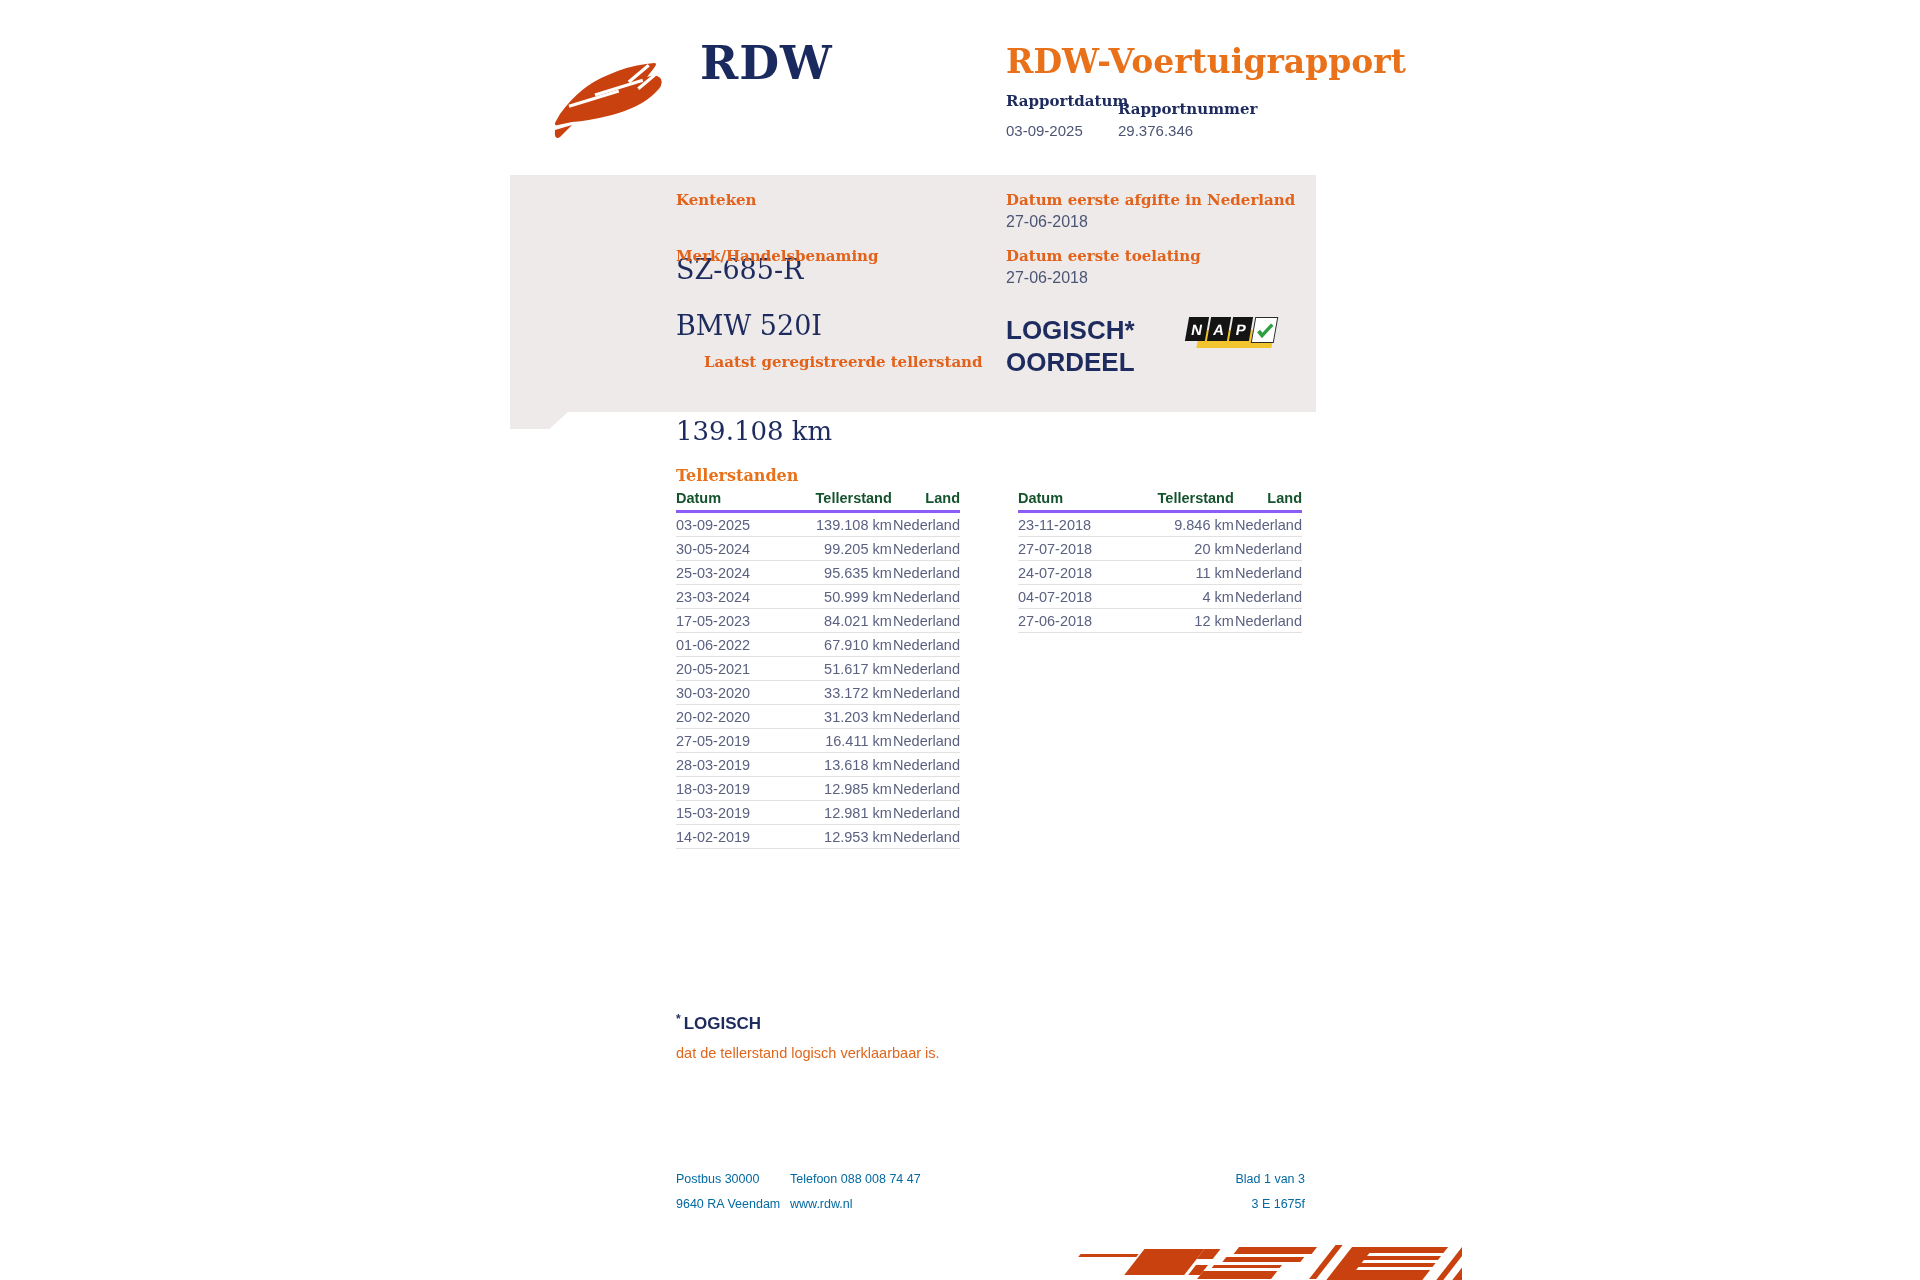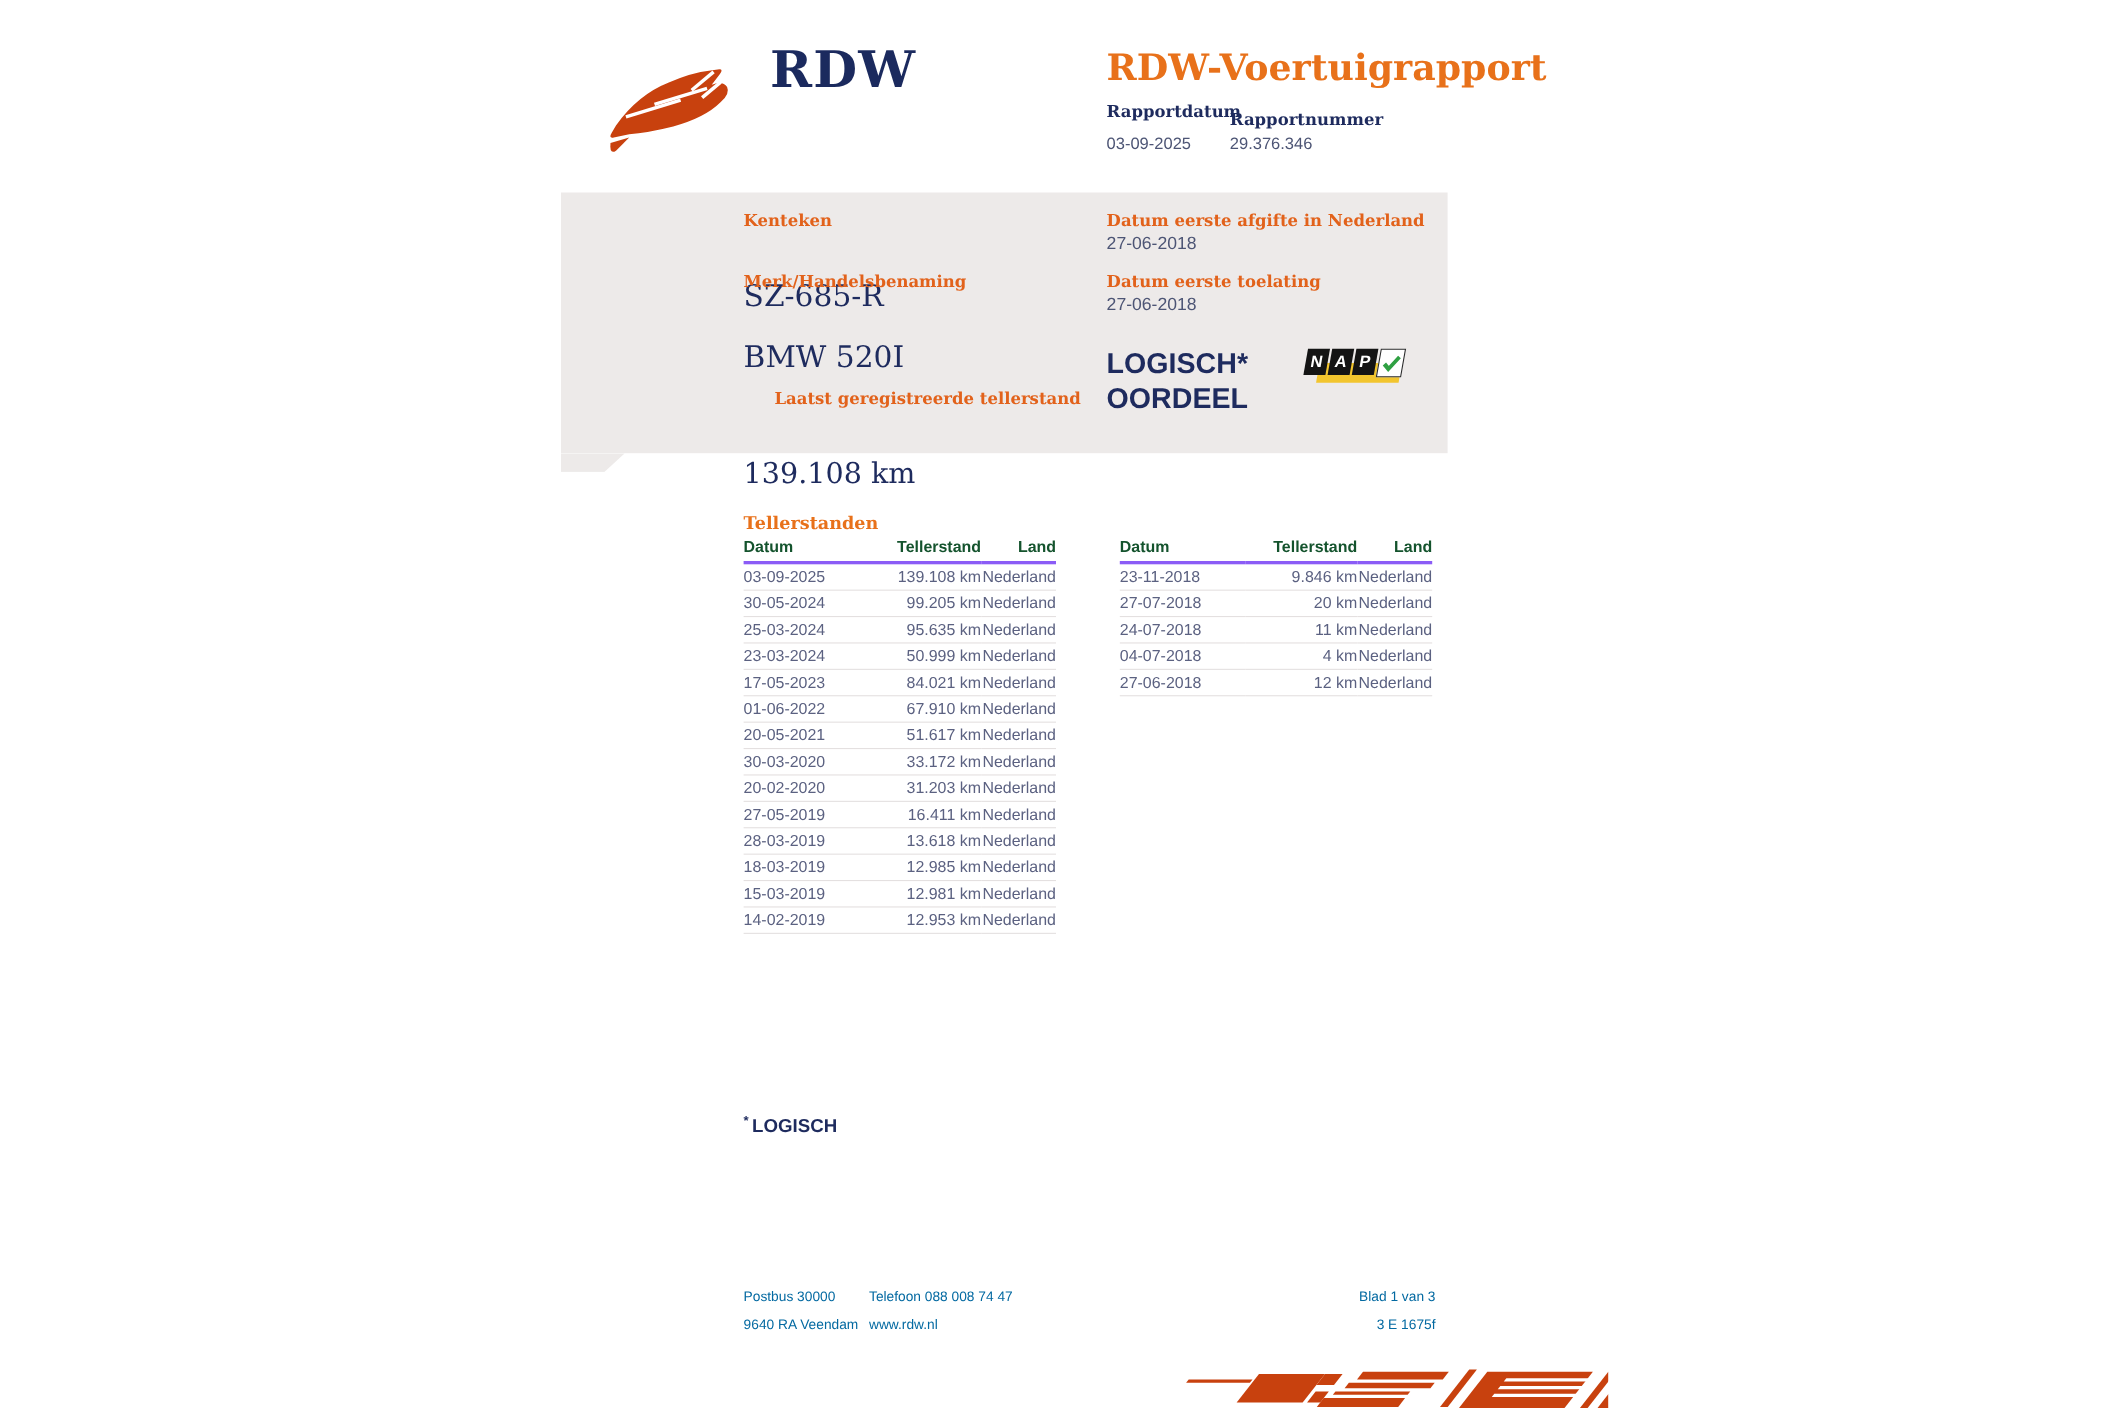"dat de tellerstand logisch verklaarbaar" div { html: none -> <div>dat de tellerstand logisch verklaarbaar is.</div> }
